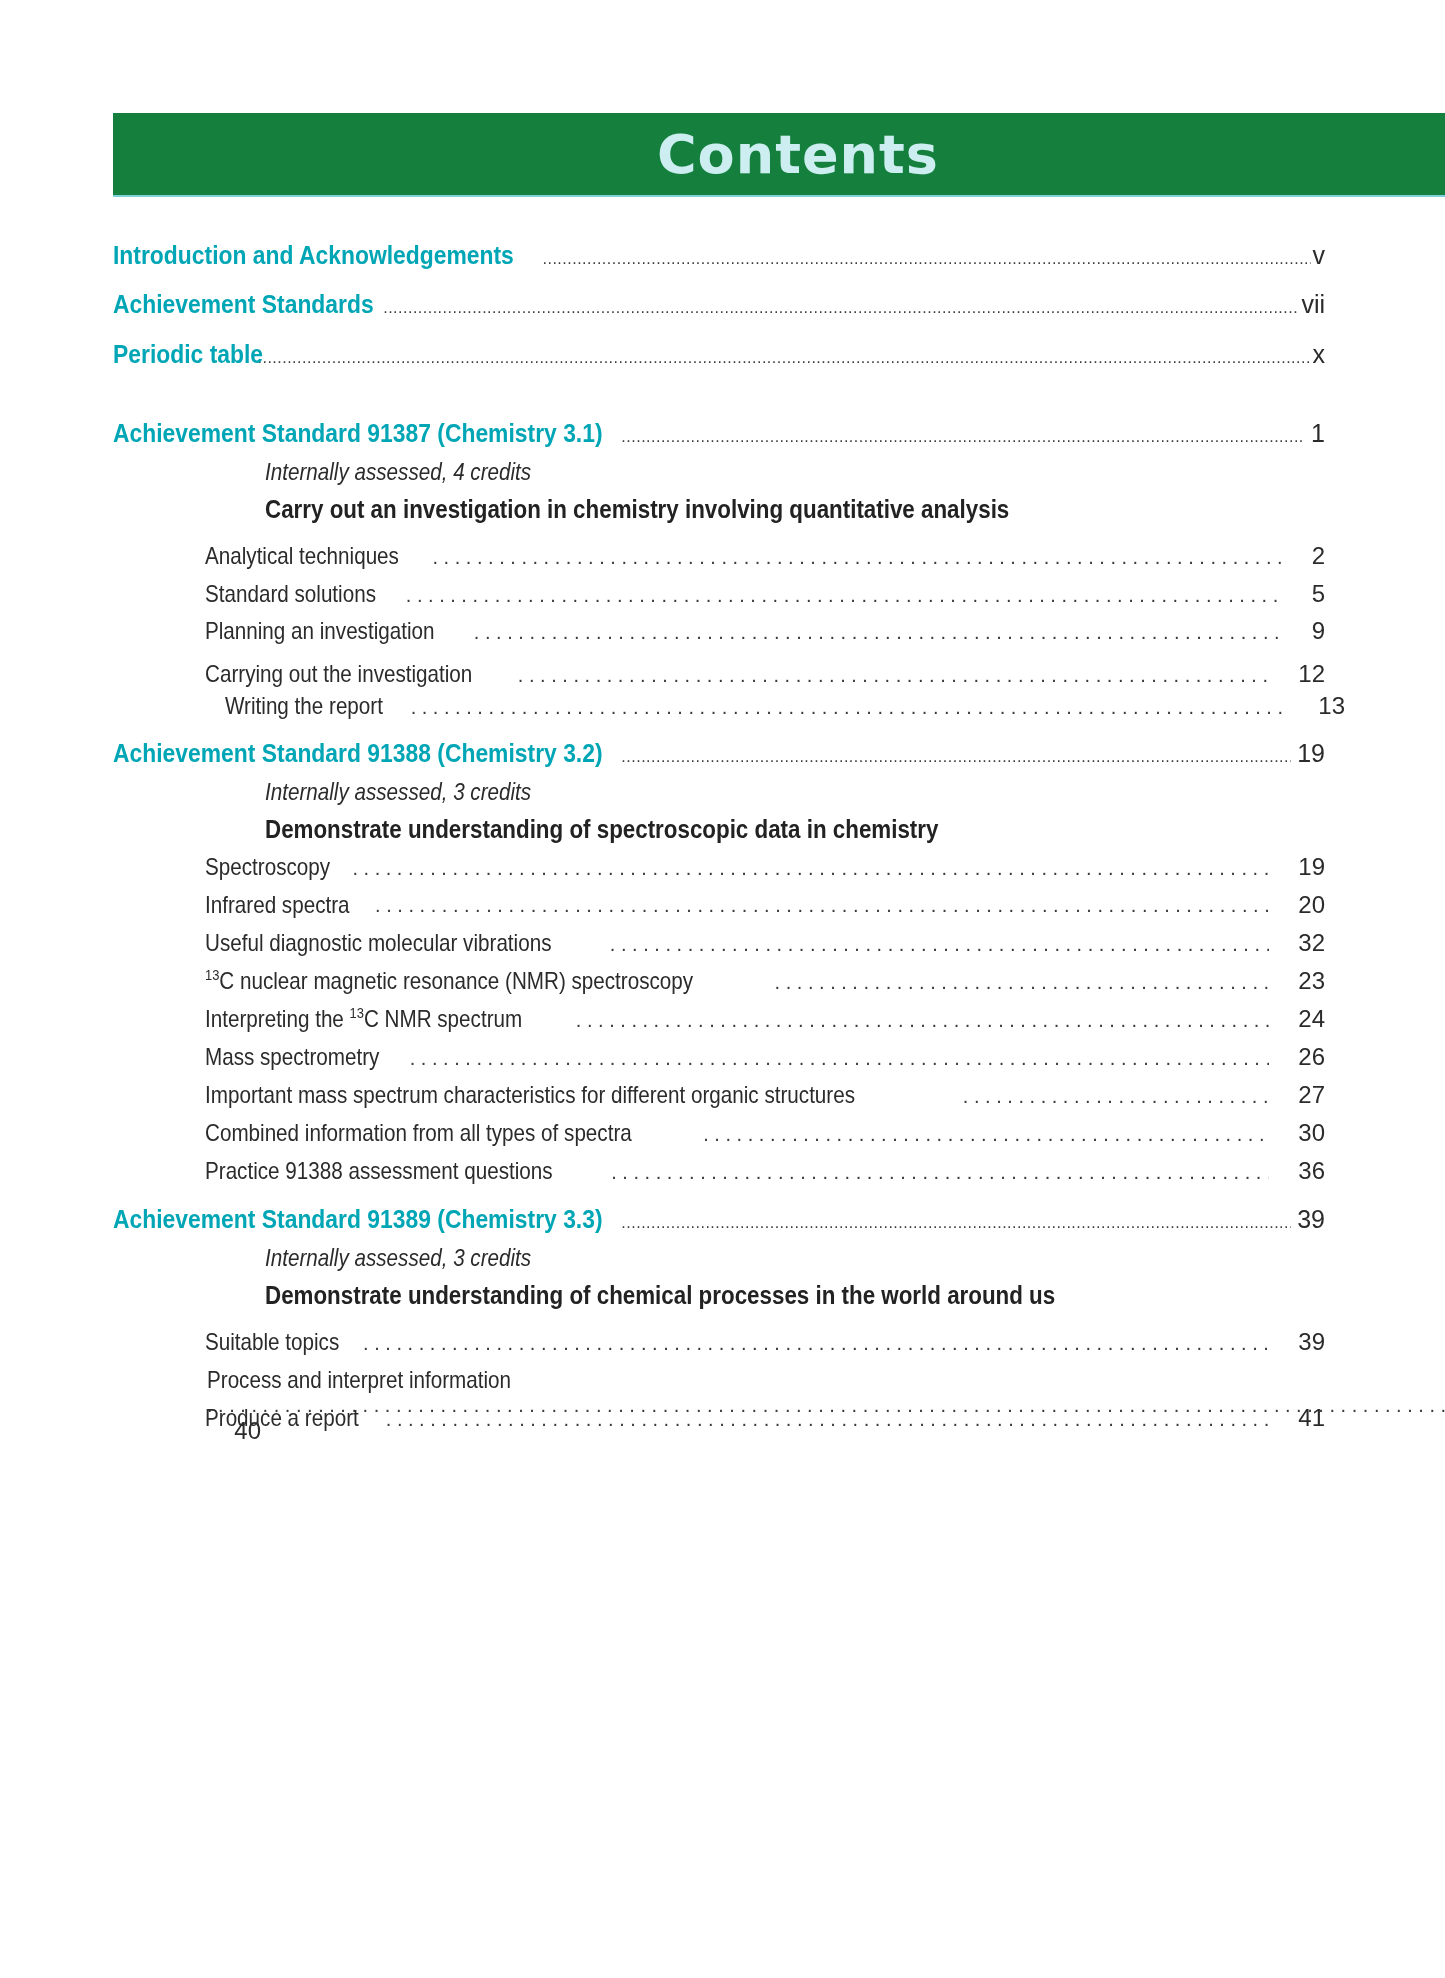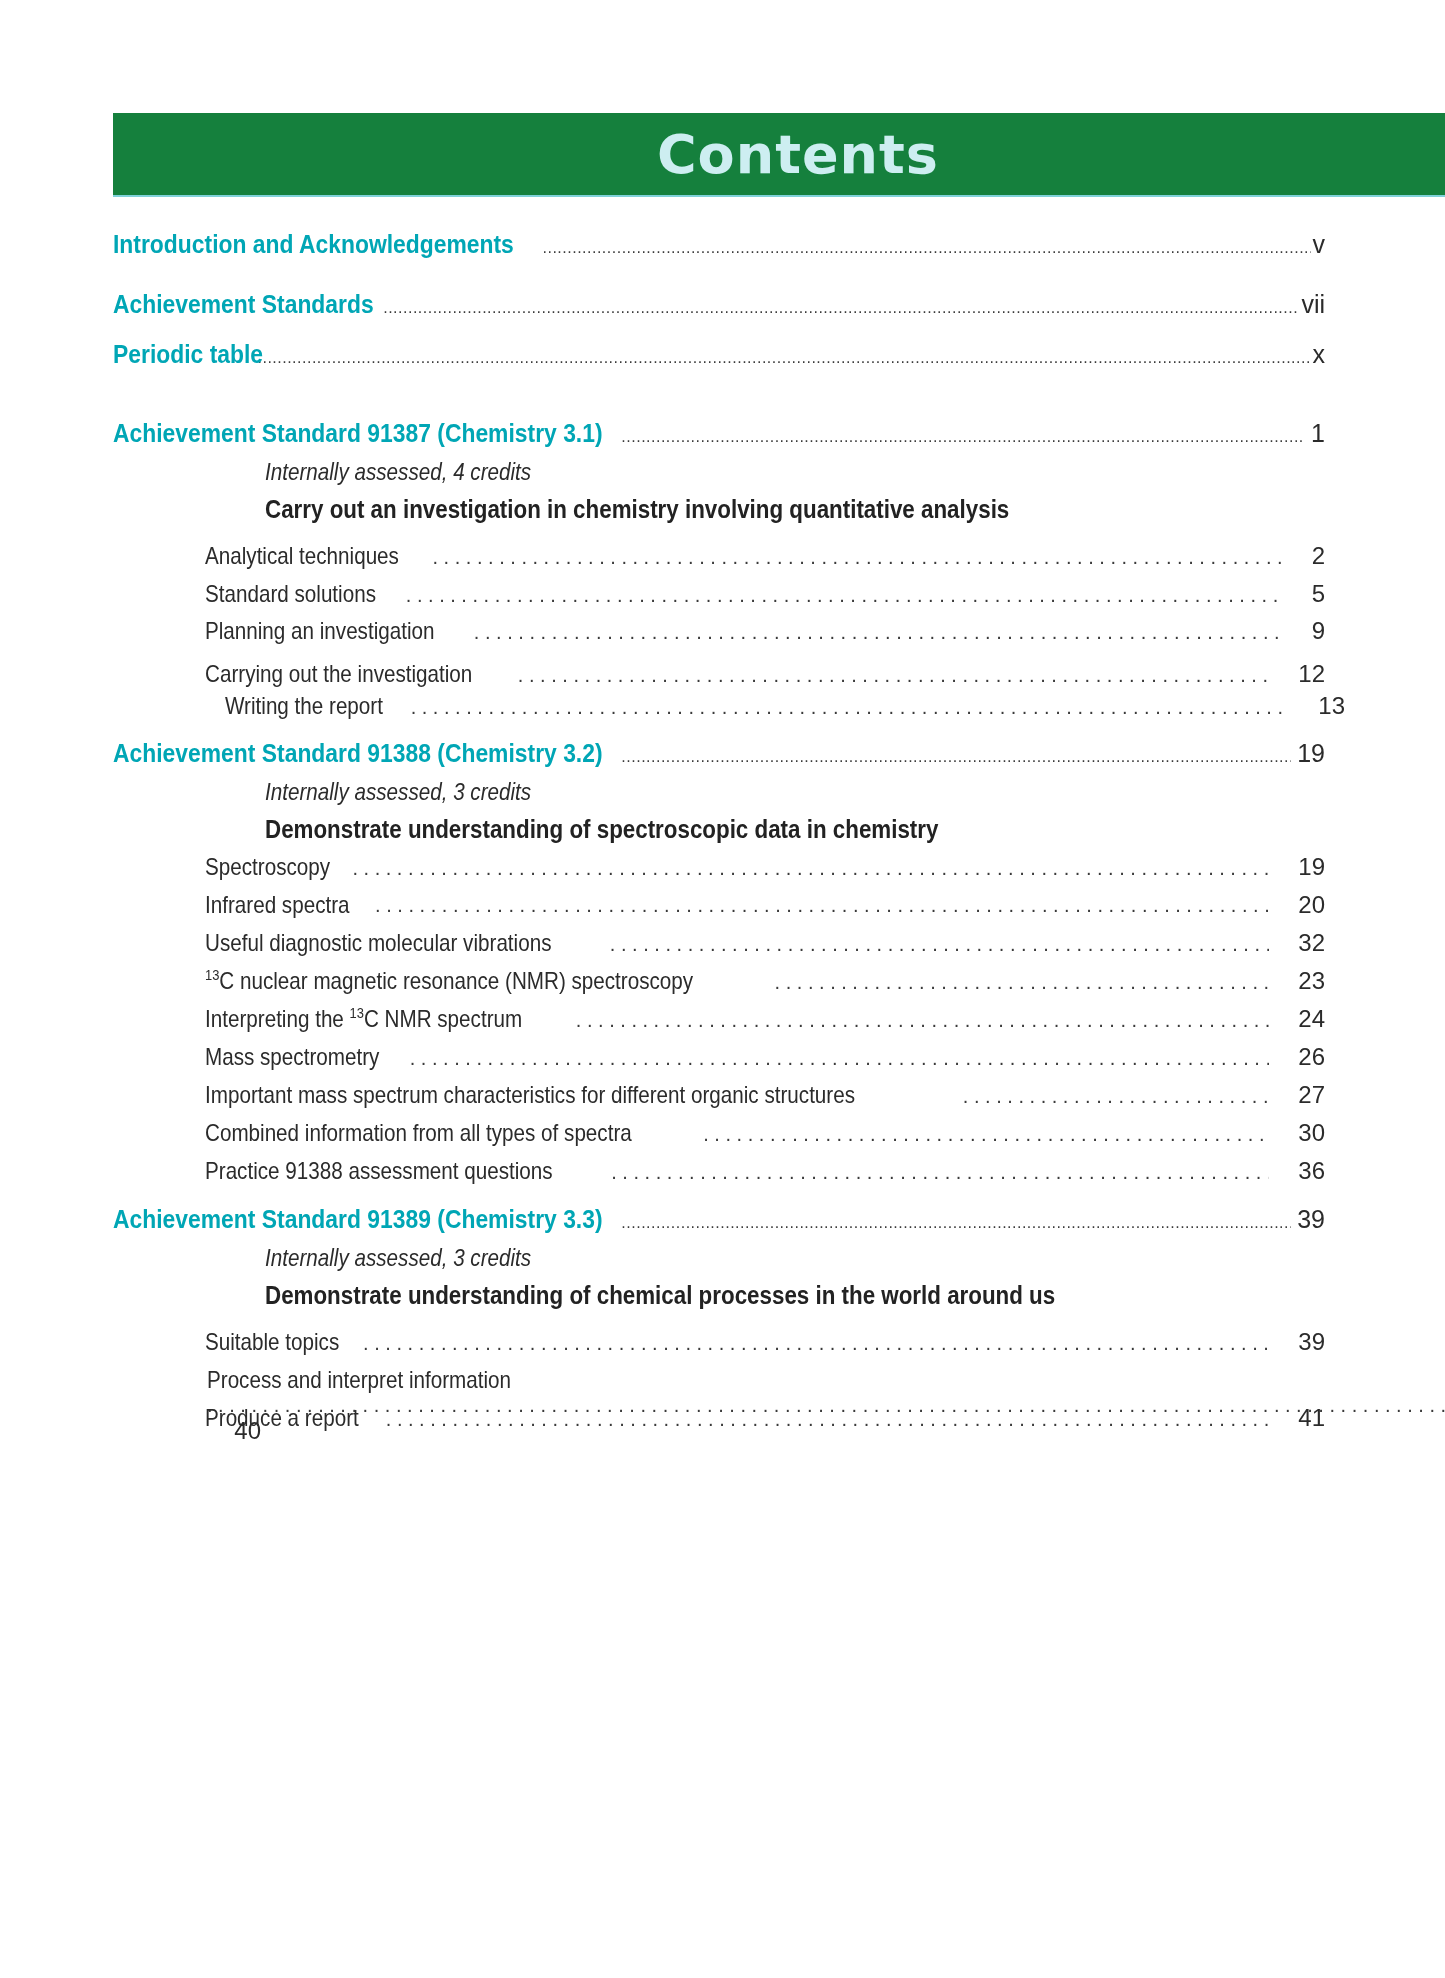"Introduction and Acknowledgements" div.row { top: 229px -> 240px }
